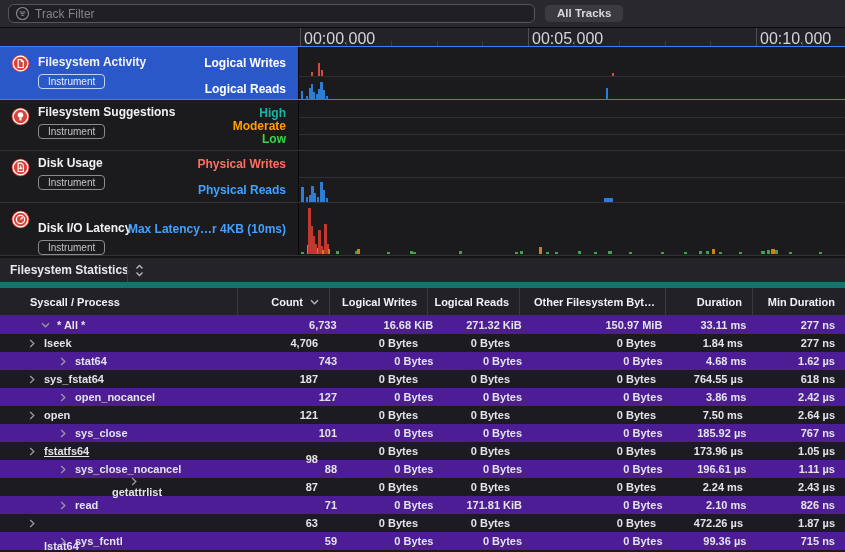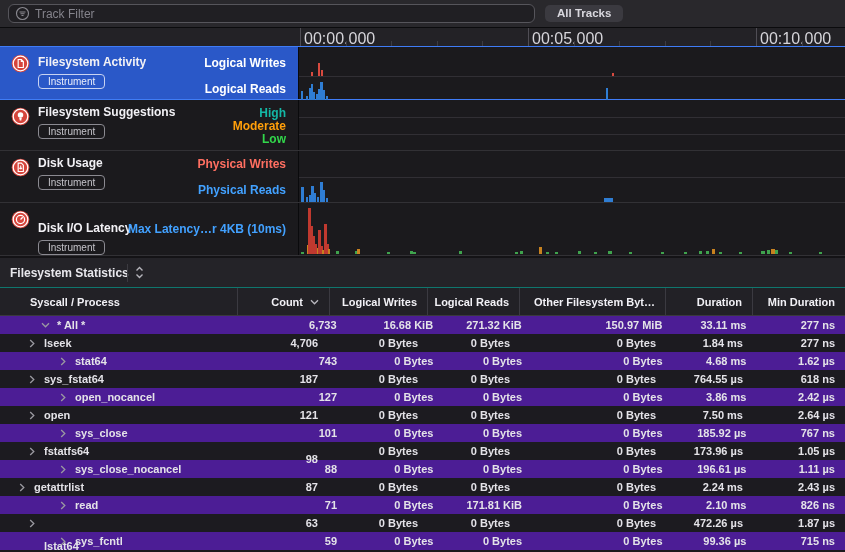"Filesystem Statistics" .stats-header { border-bottom: 1px solid #0f766e -> 6px solid #0f766e }
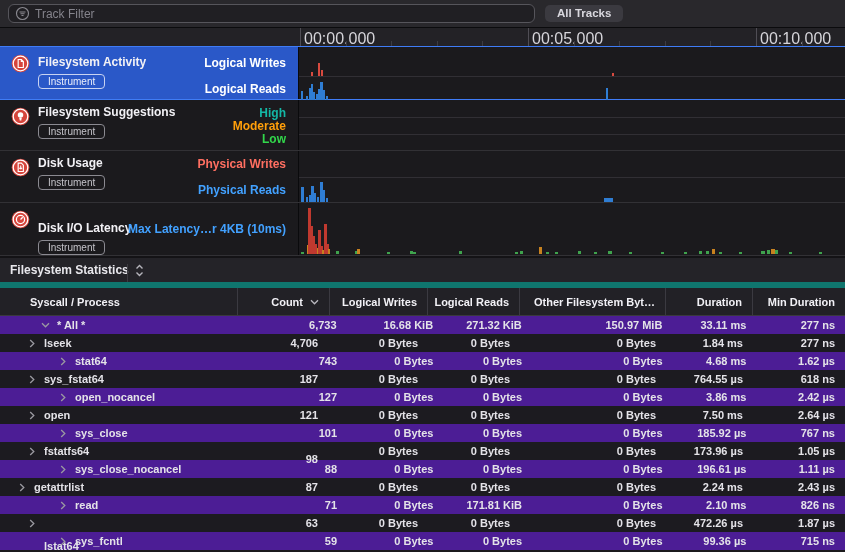"fstatfs64" div.td { text-decoration: none -> underline }
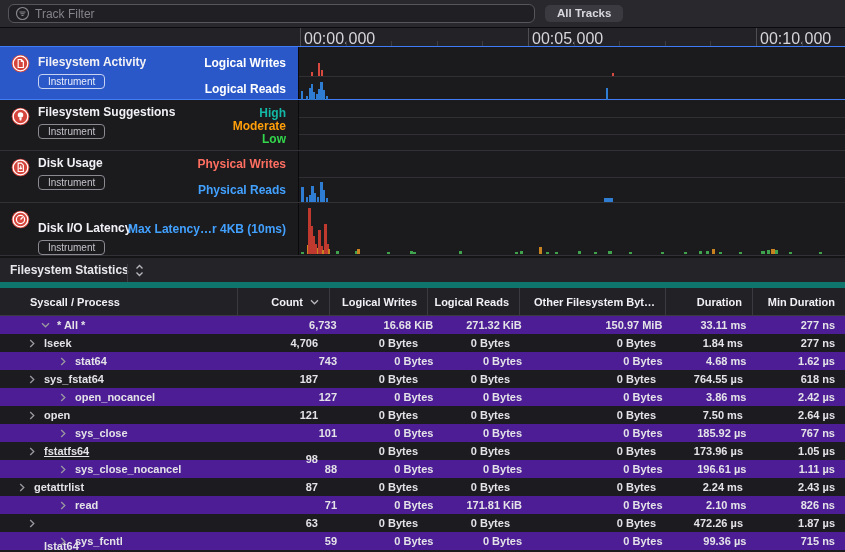"getattrlist" div.td { flex-direction: none -> column; padding-left: 16px -> 30px }
